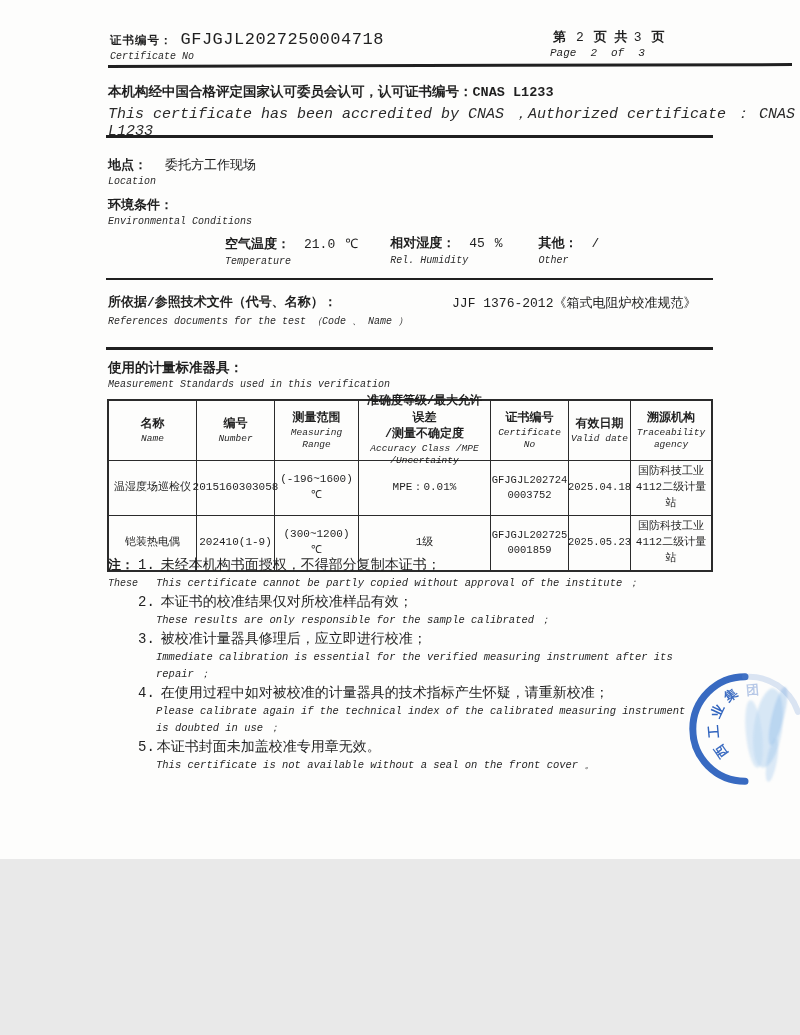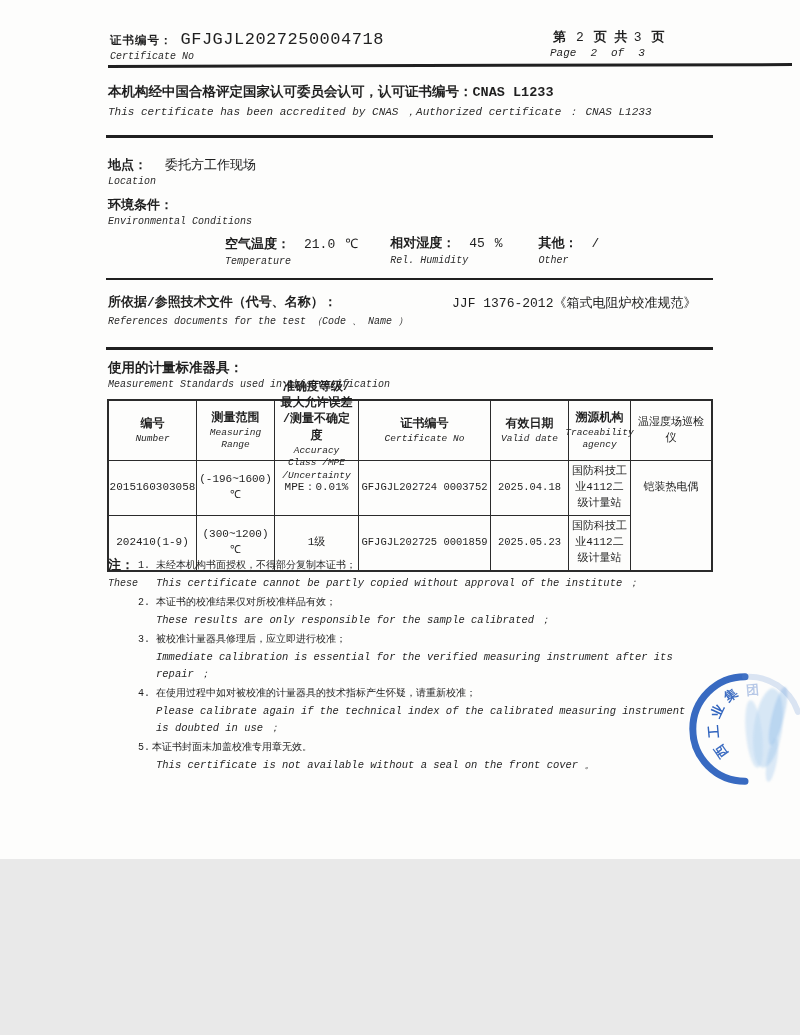"This certificate has been accredited" div.en { font-size: 11px -> 15px }
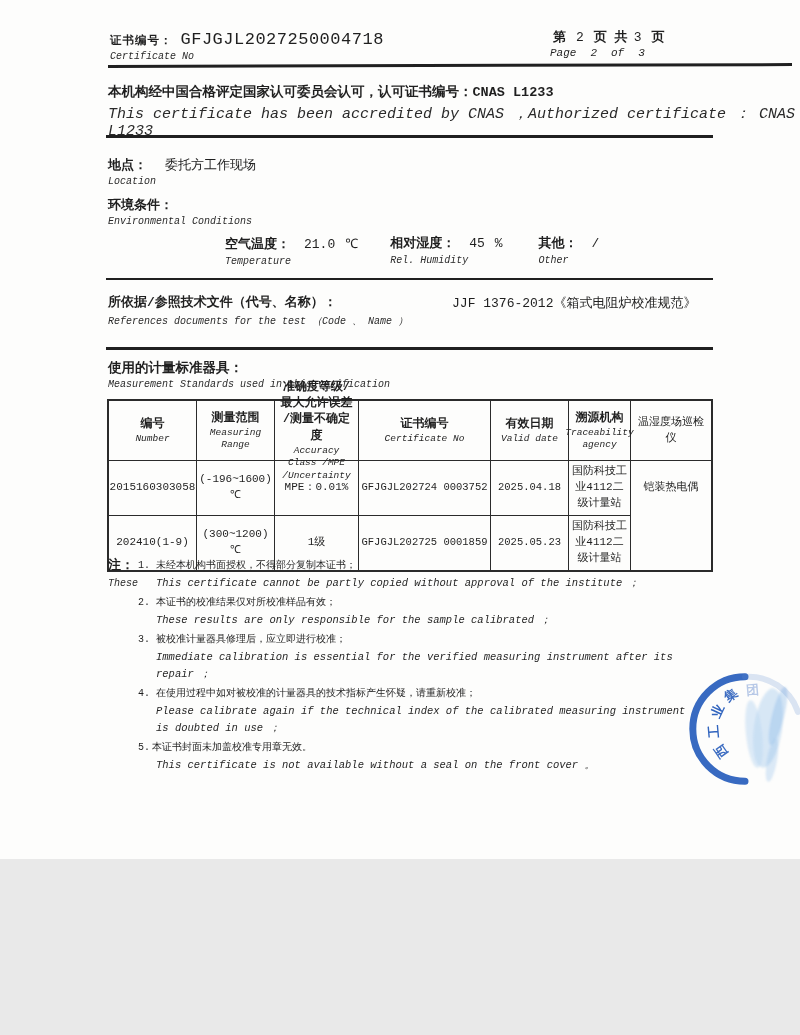"名称" div.tc { html: none -> <div> <div>名称</div> <div>Name</div> </div> }
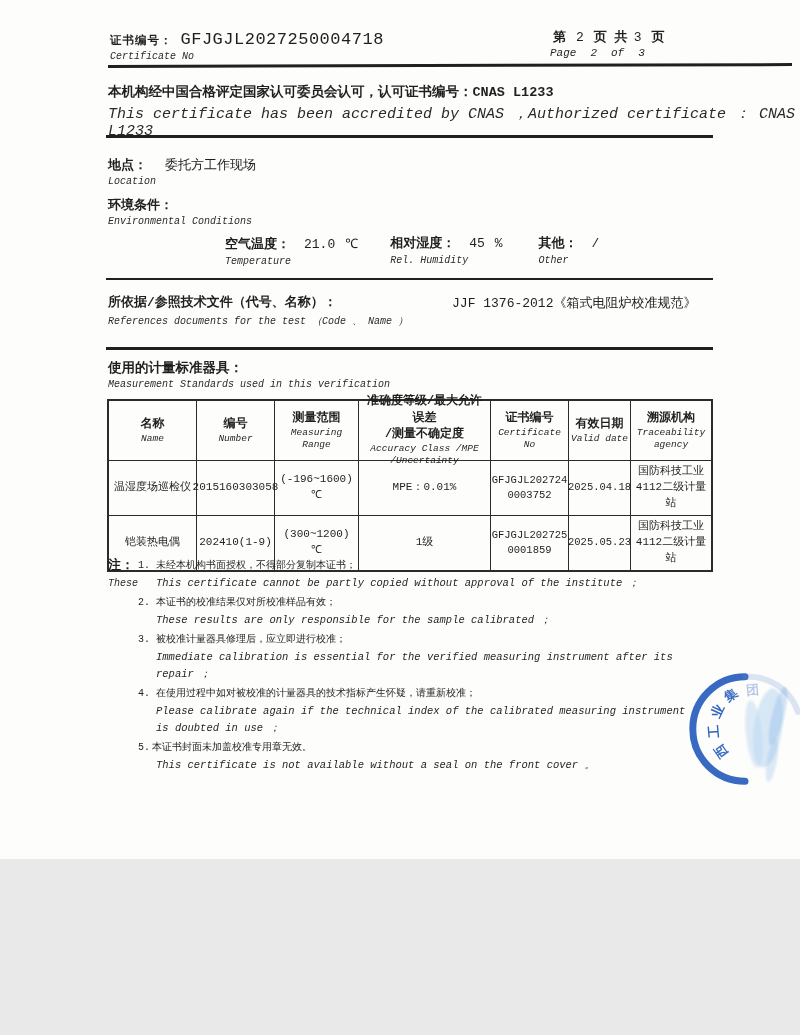"1. 未经本机构书面授权，不得部分复制本证书；" .note-zh { font-size: 10px -> 14px }
